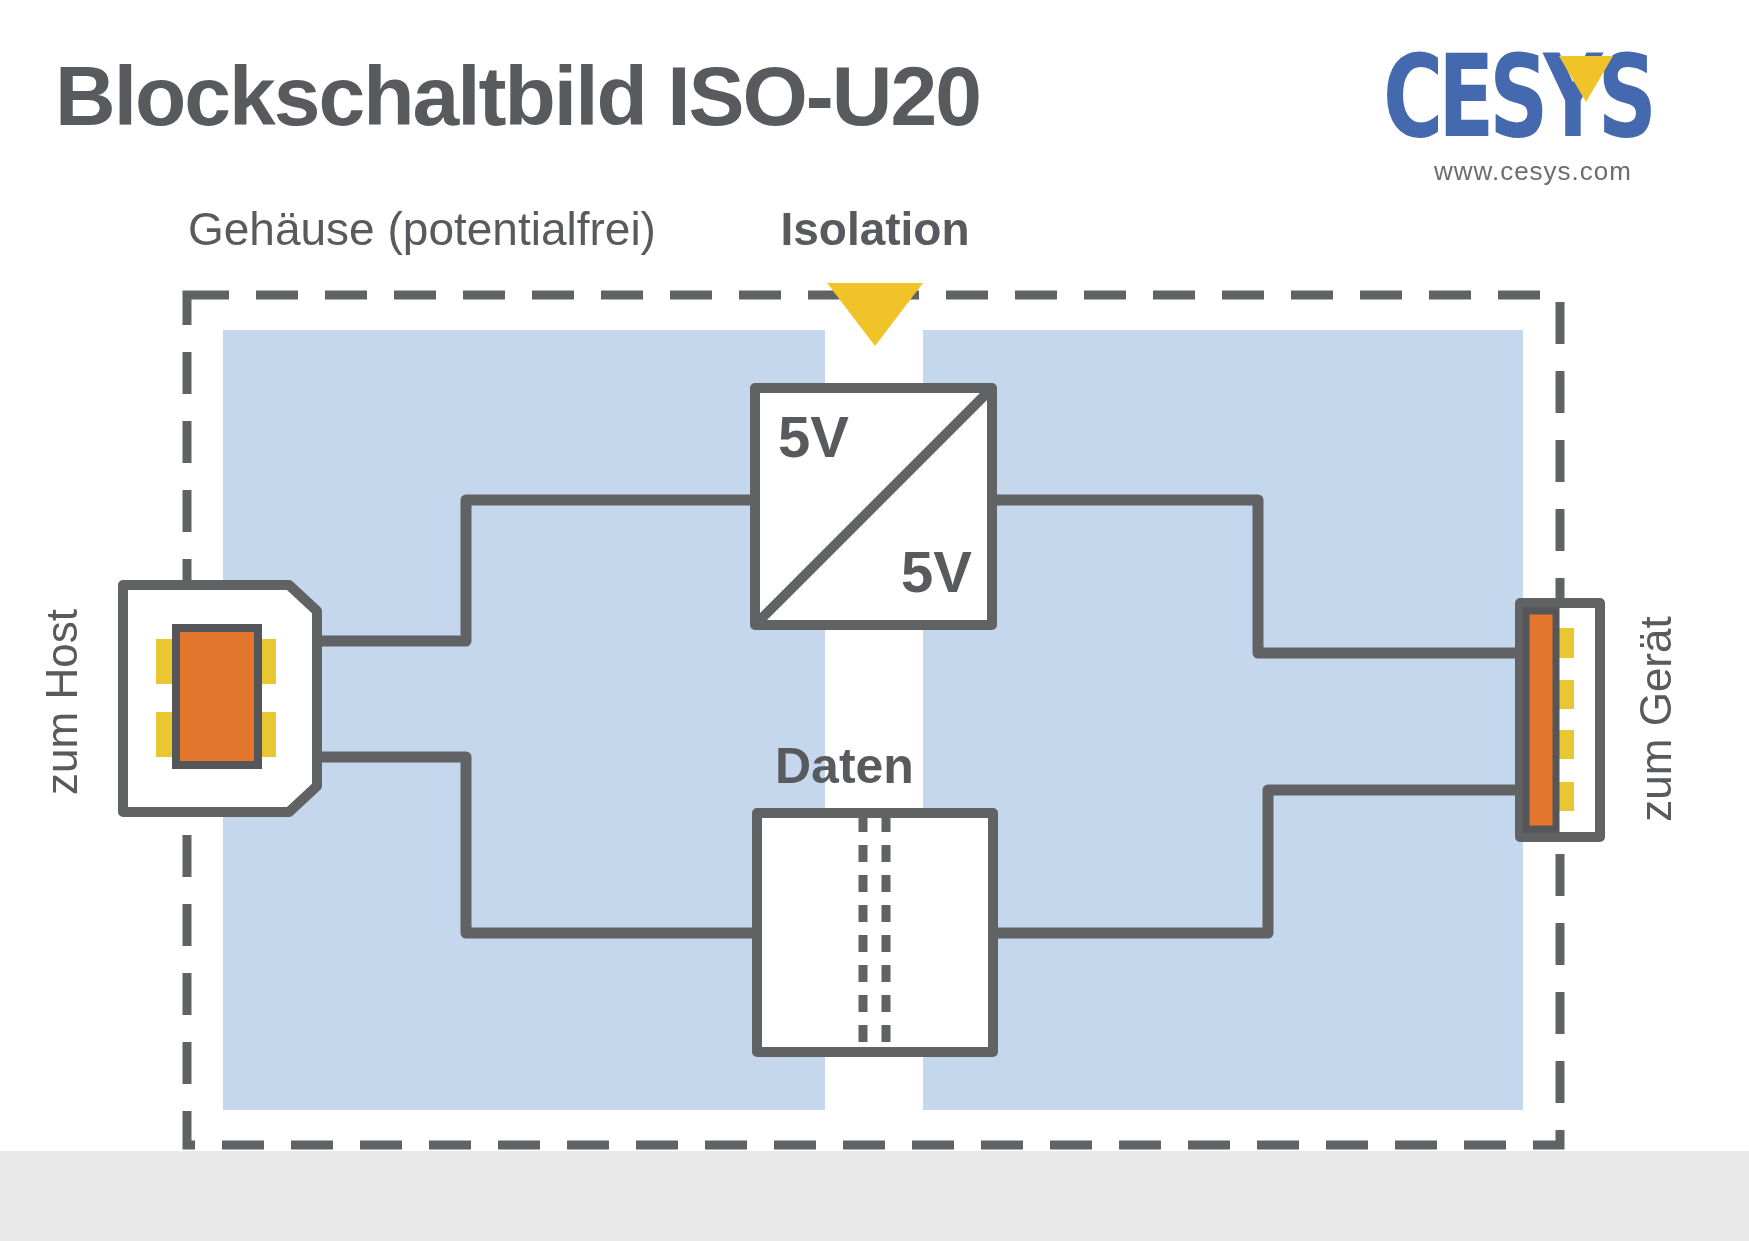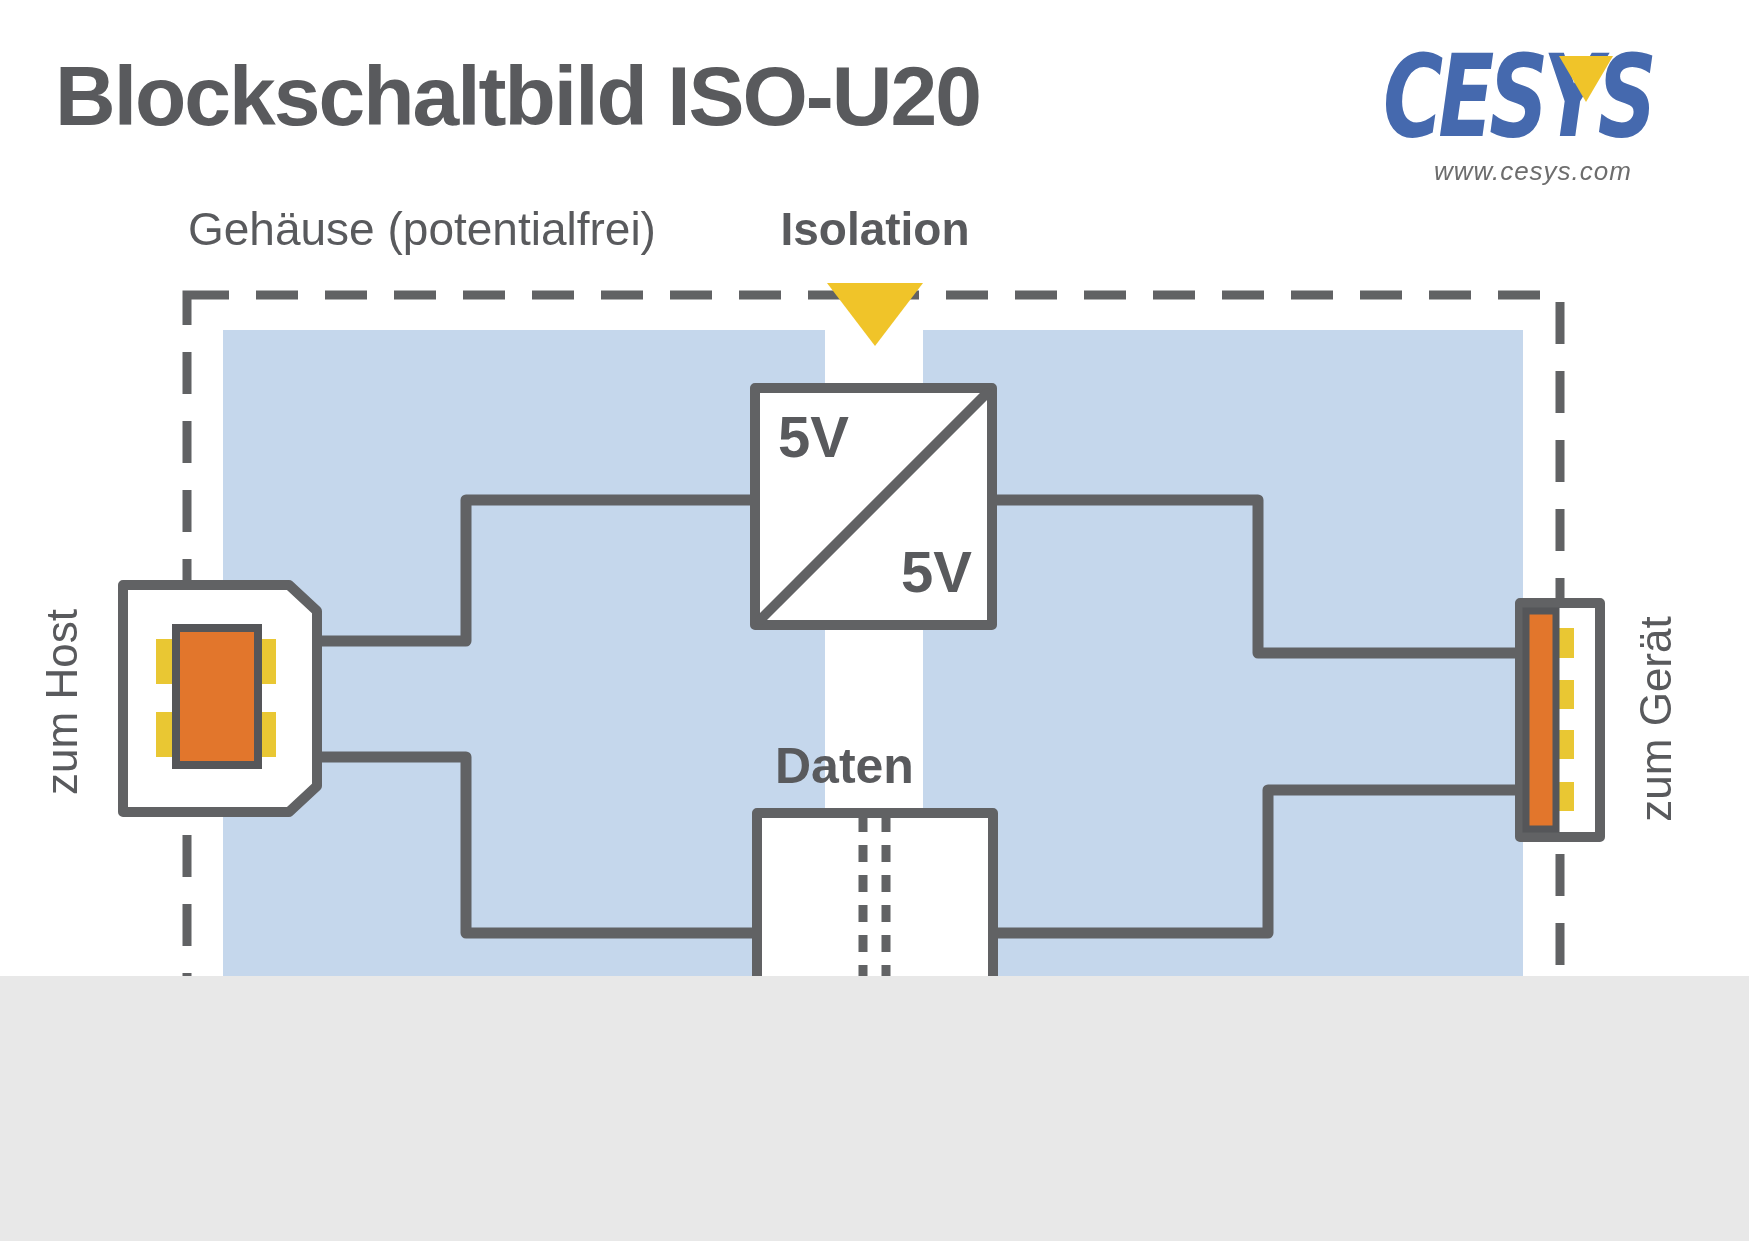"Blockschaltbild ISO-U20" .canvas { height: 976px -> 1151px }
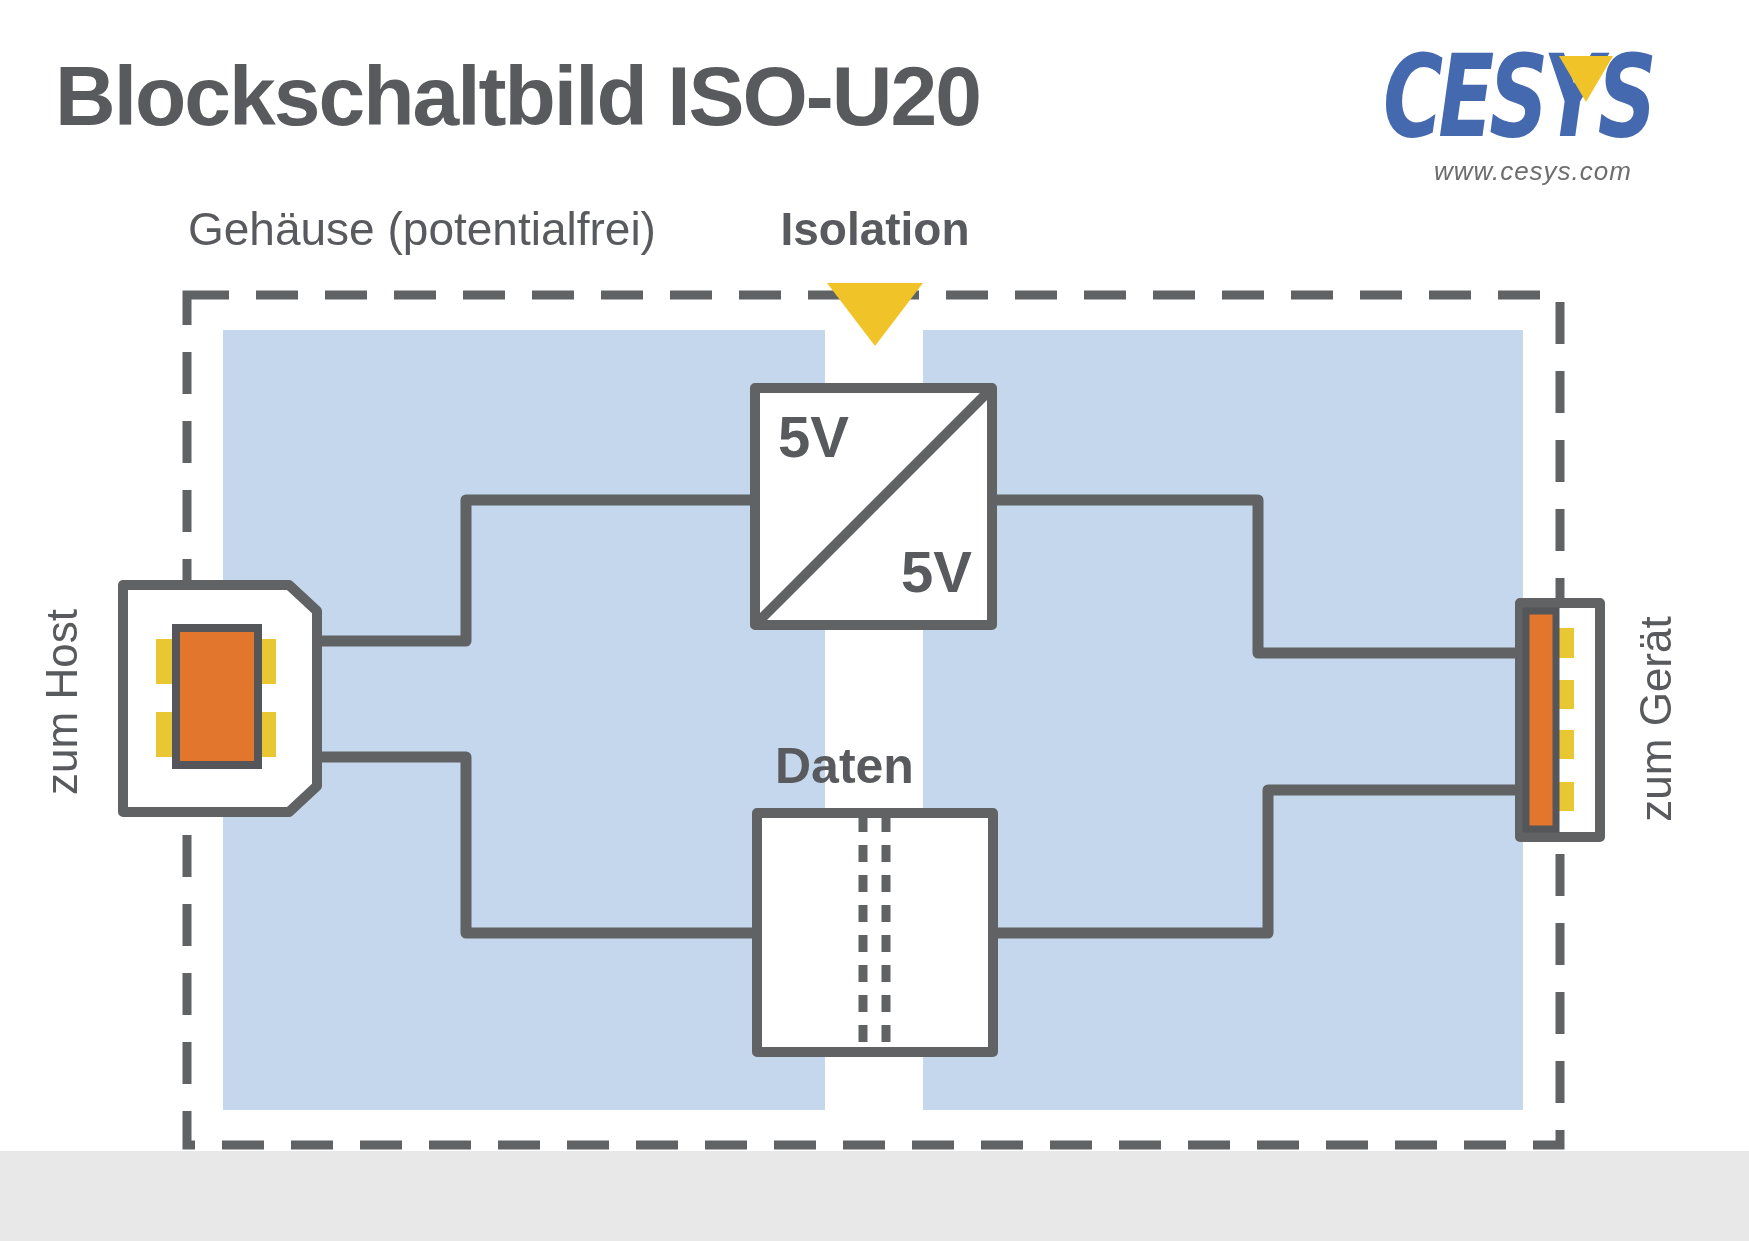"CESYS" .logo { font-style: italic -> none }
